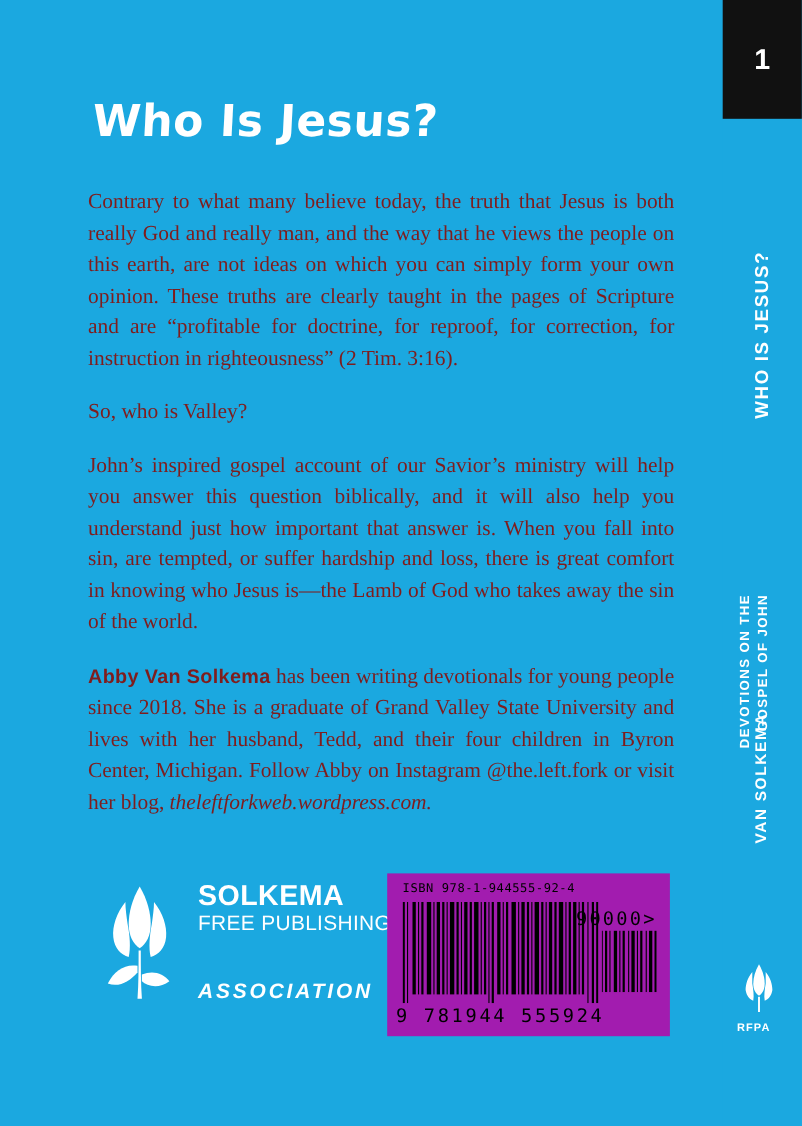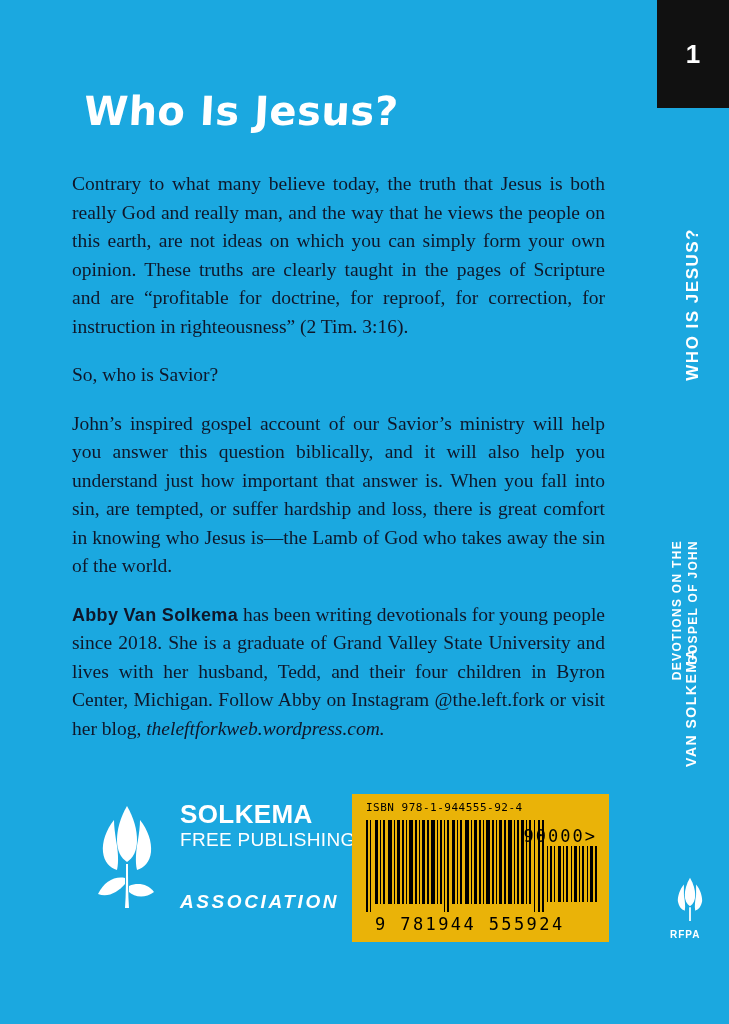"Contrary to what many believe" .body-copy { color: #0f172a -> #7f1d1d; left: 72px -> 80px }
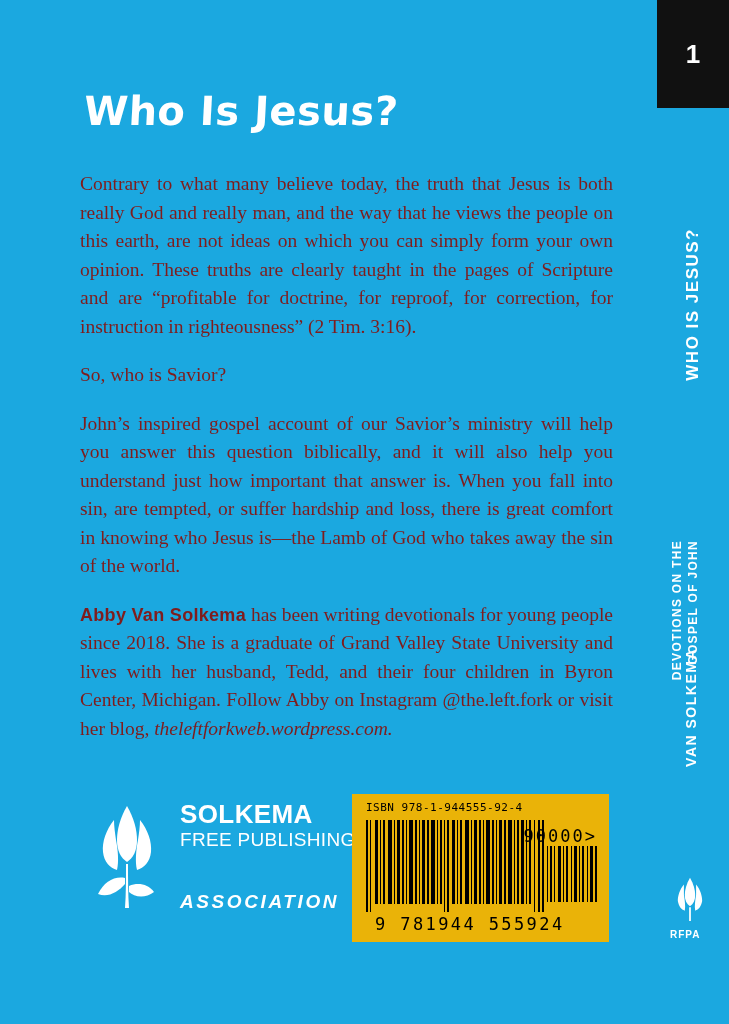"So, who is Savior?" p.short { text: Savior -> Valley }
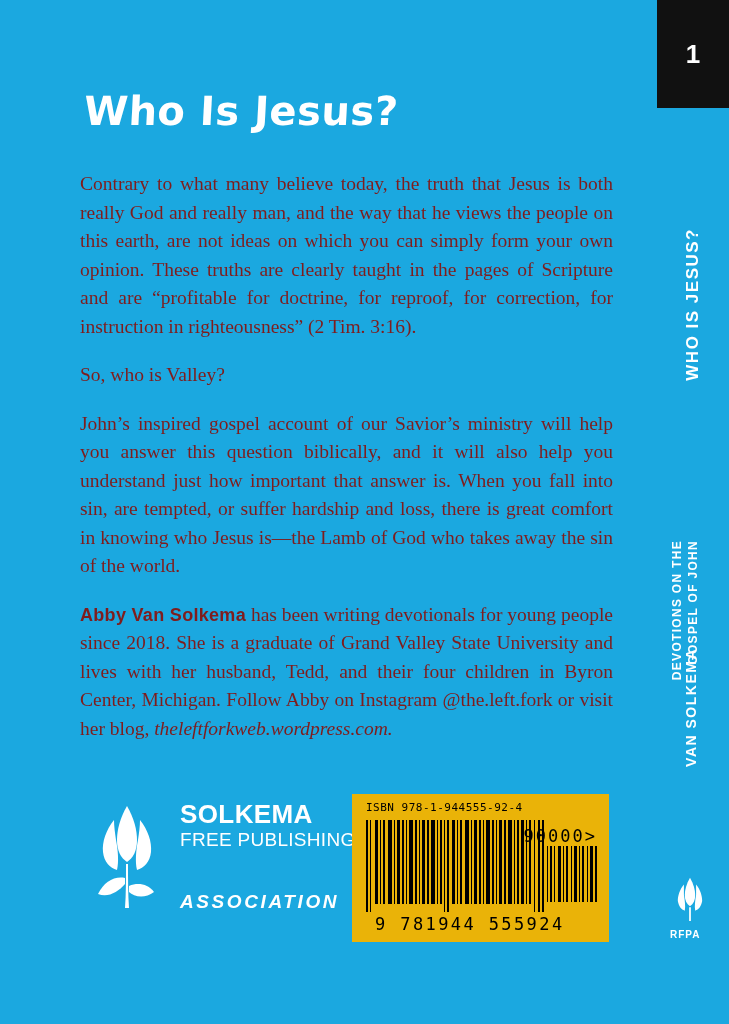"ISBN 978-1-944555-92-4" .barcode-box { background: #eab308 -> #a21caf }
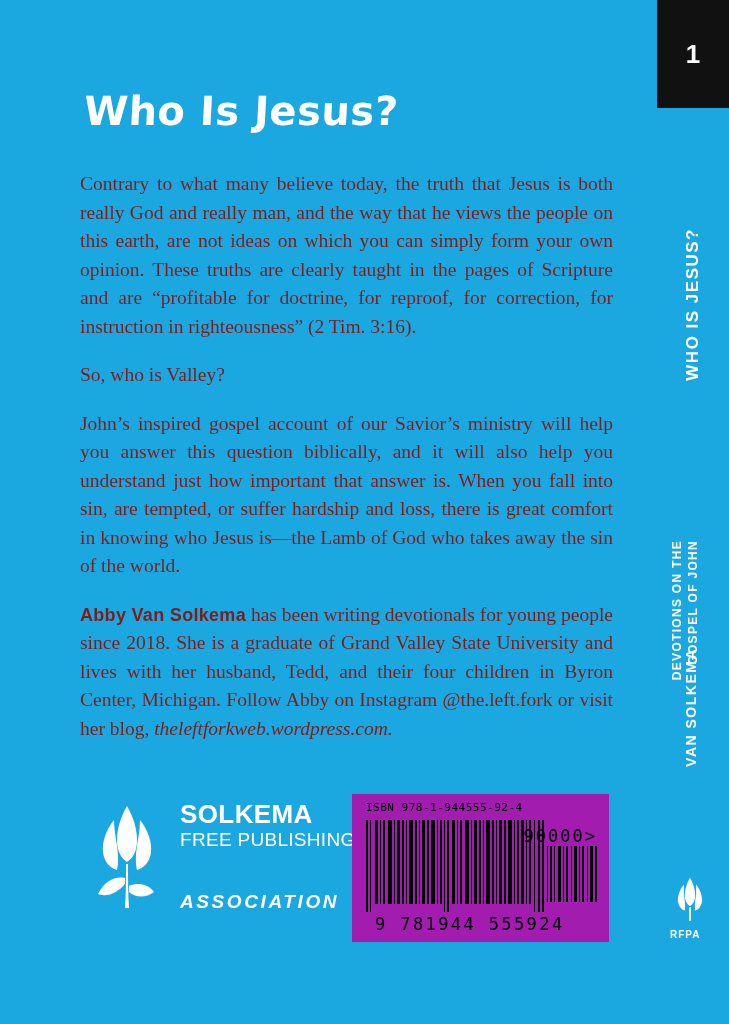"9 781944 555924" .ean13-text { left: 23px -> 8px }
